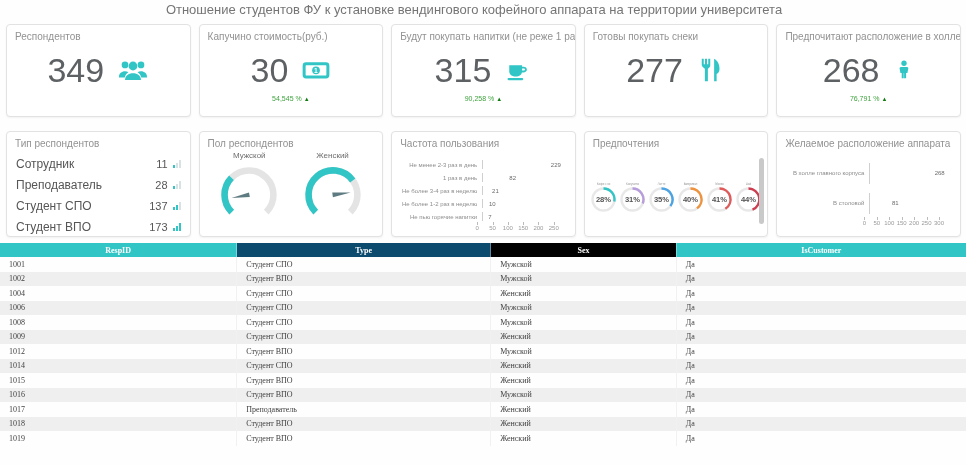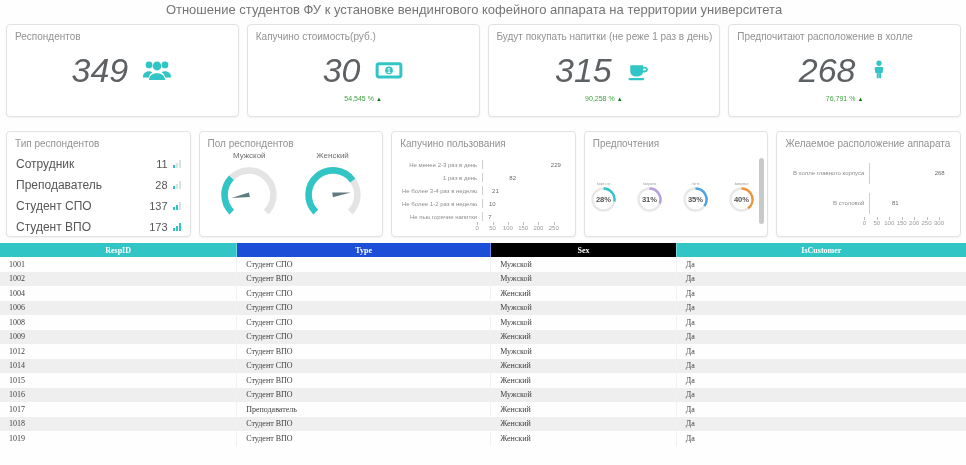"Готовы покупать снеки" div.card { html: none -> <div> <div>Готовы покупать снеки</div> <div> <span>277</span> <span> <svg> <path></path> <path></path> </svg> </span> </div> <div></div> </div> }
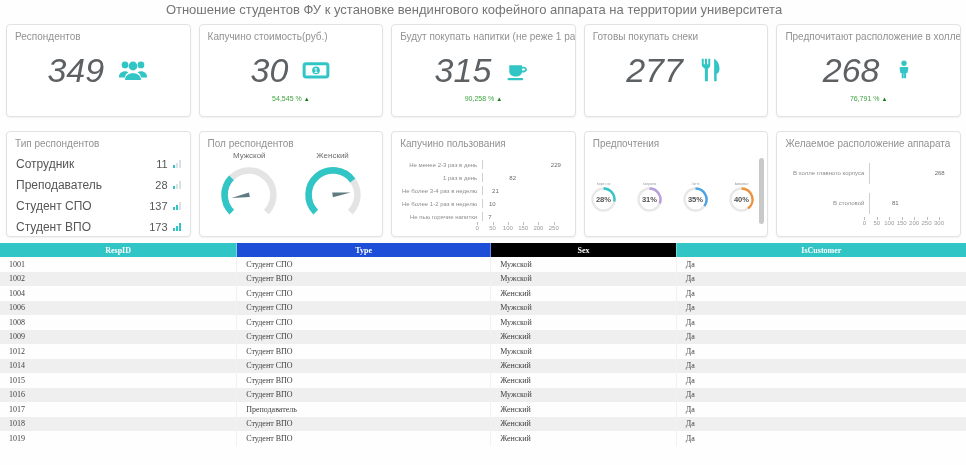"349" .kpi-value { font-style: italic -> none }
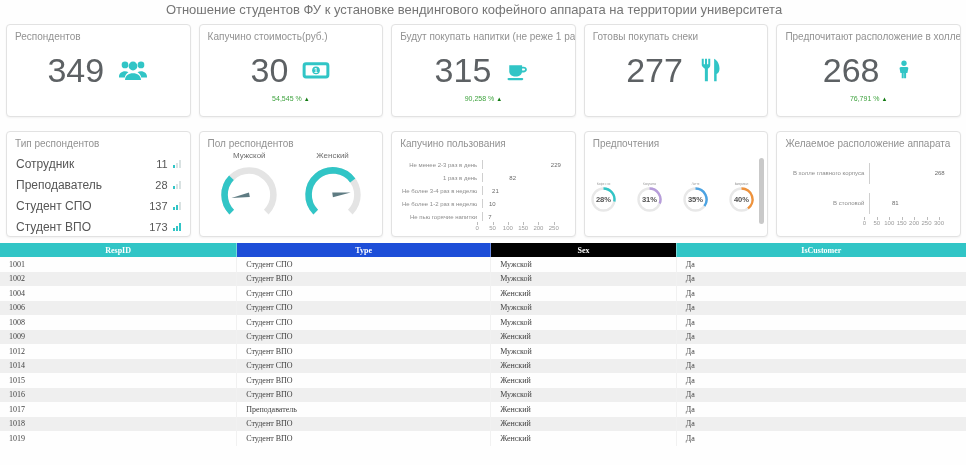"Капучино пользования" div.card-title { text: Капучино -> Частота }
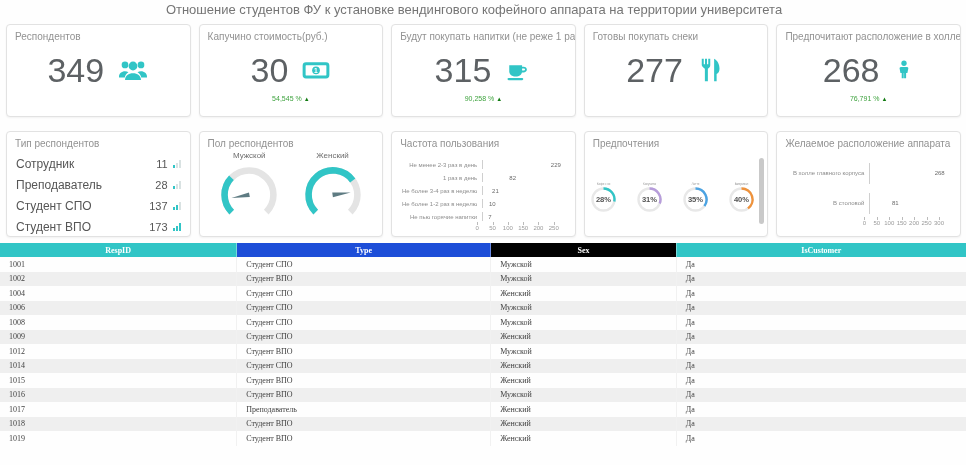"28%" .donuts { gap: 19px -> 2px }
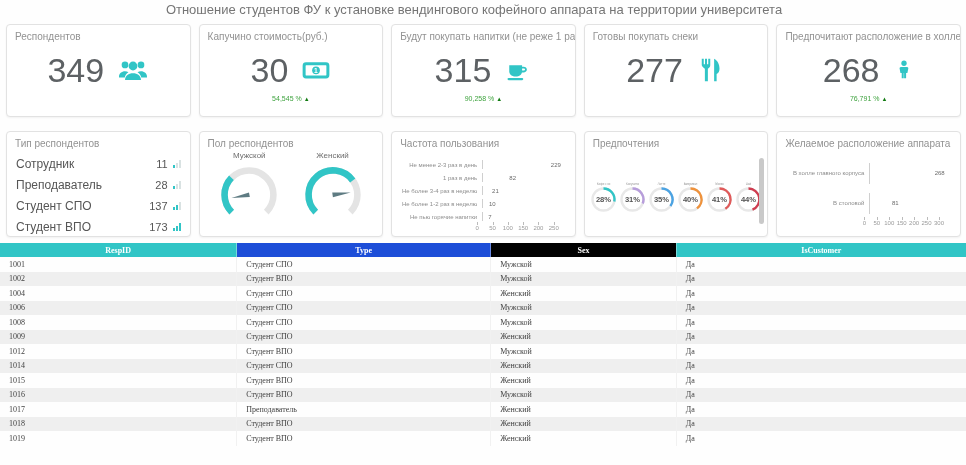"Type" th { background: #1d4ed8 -> #0c4a6e }
